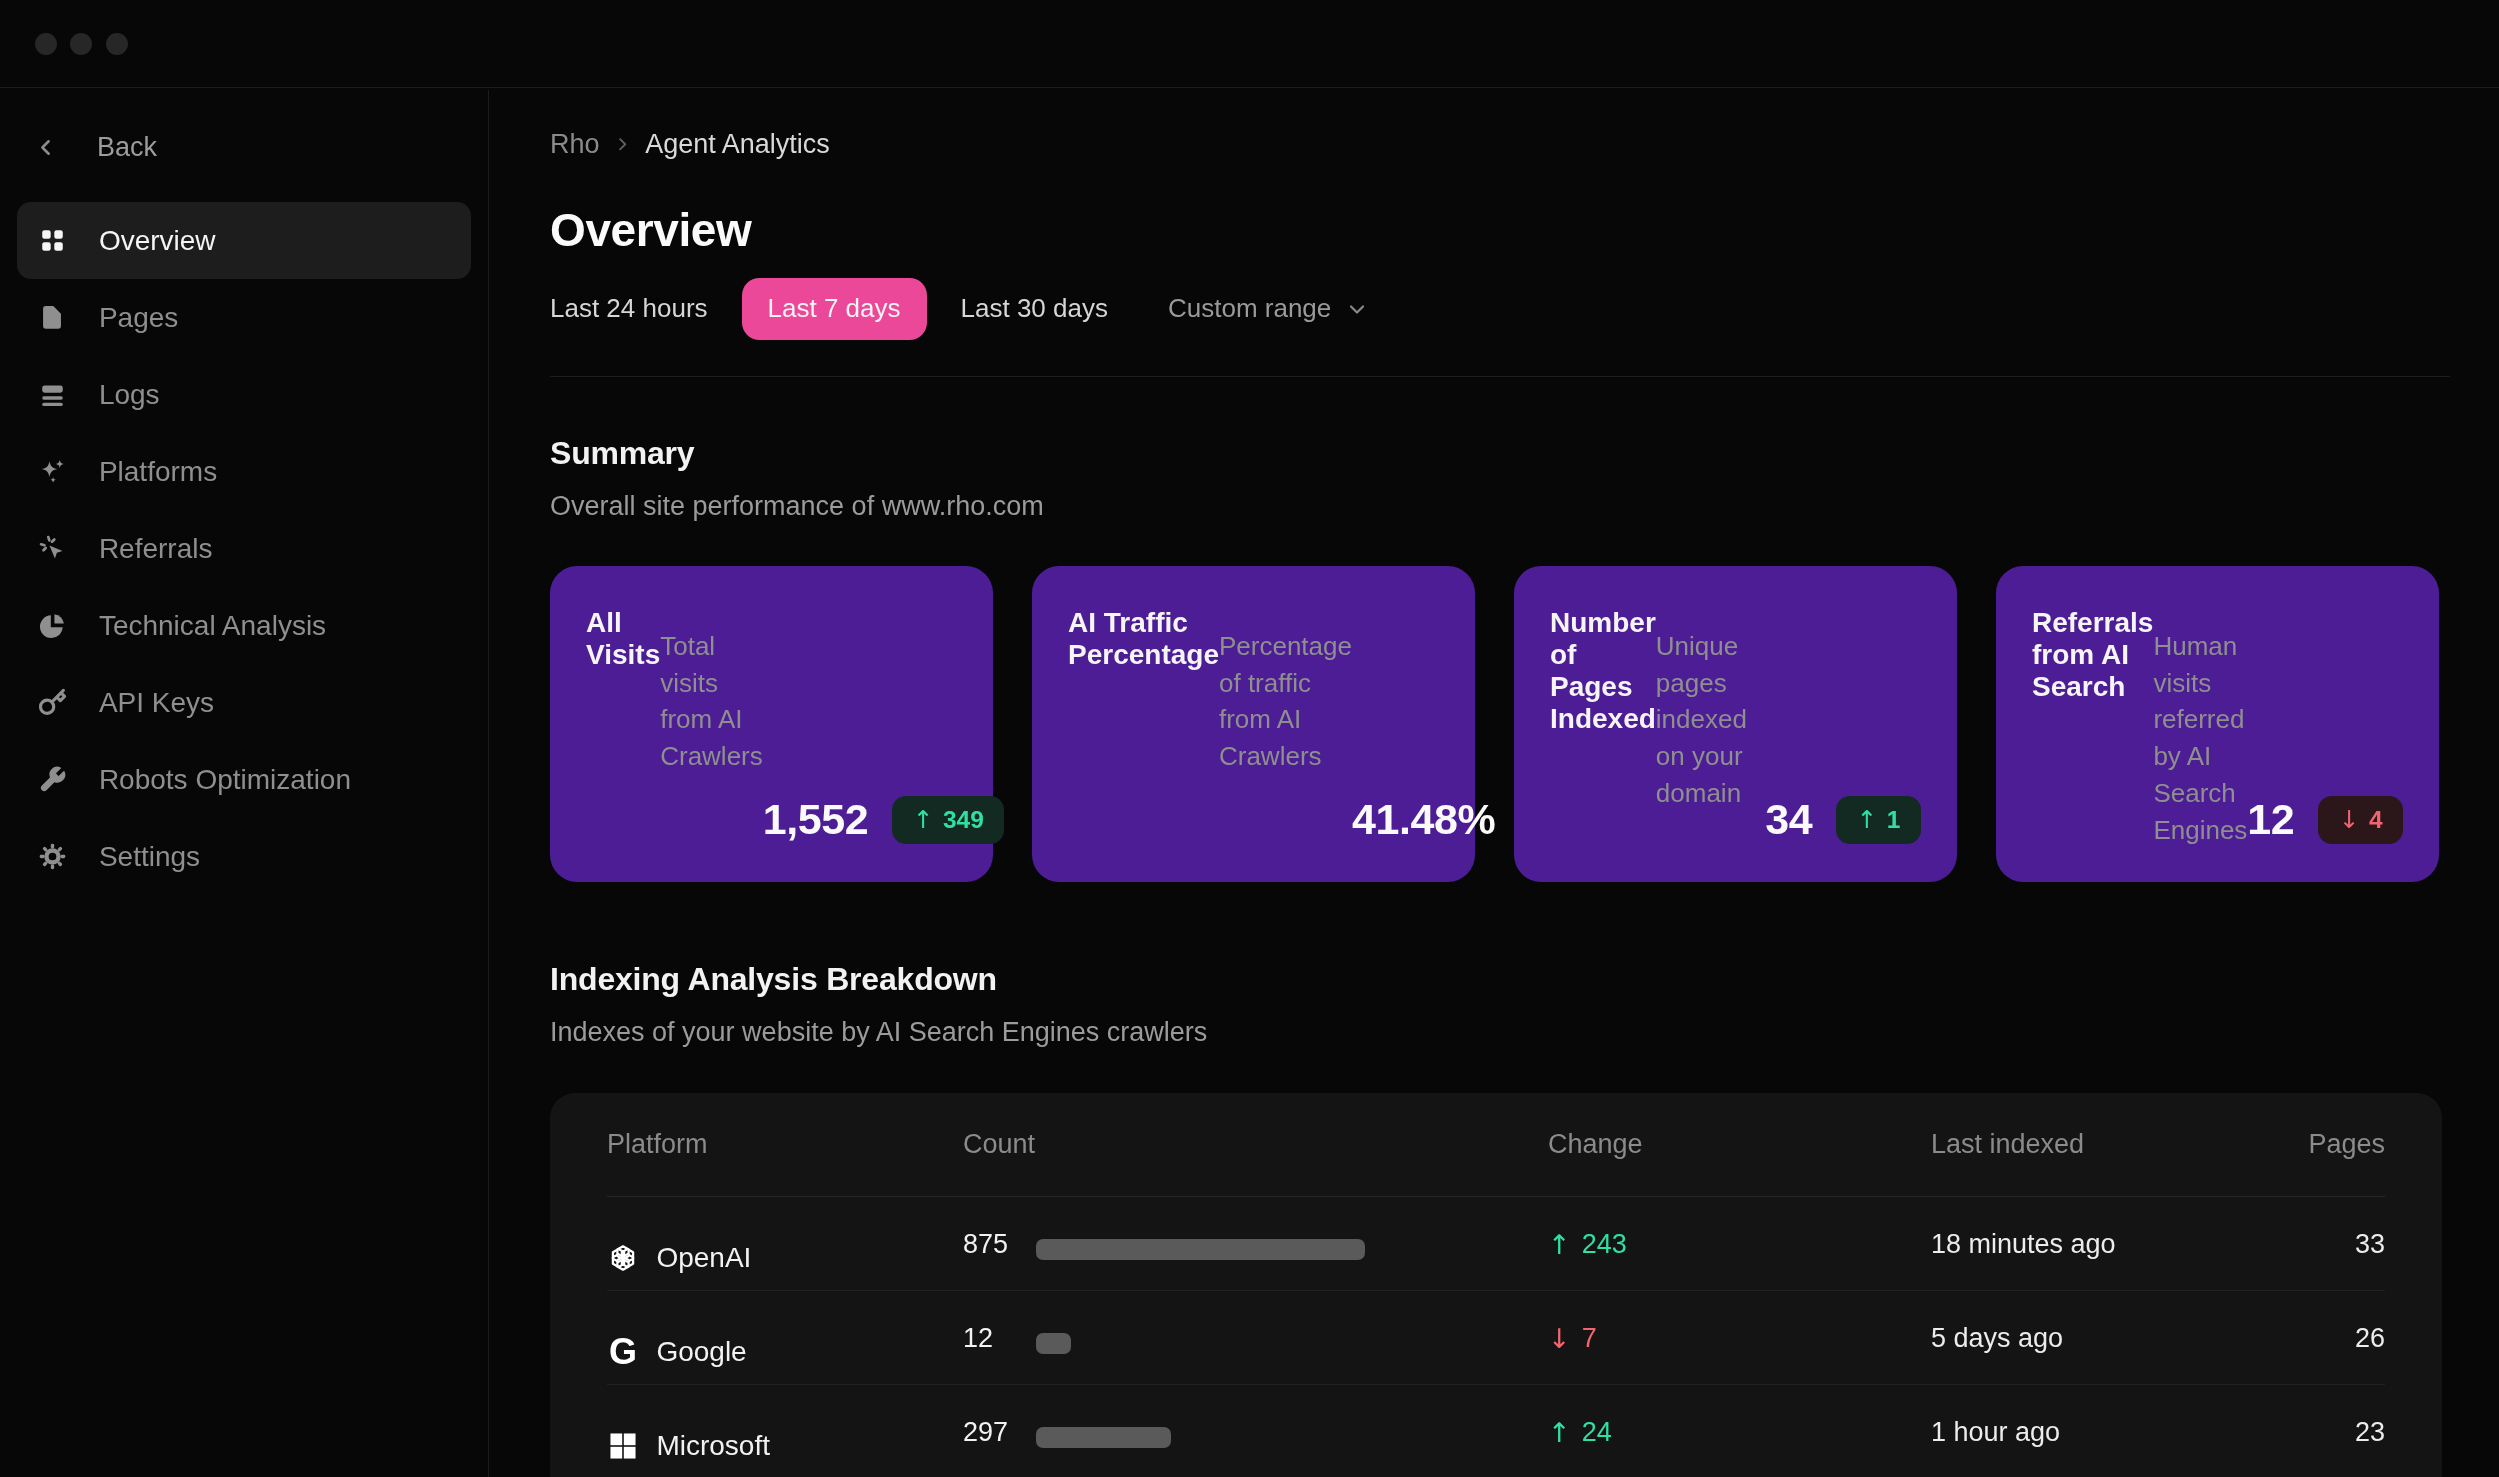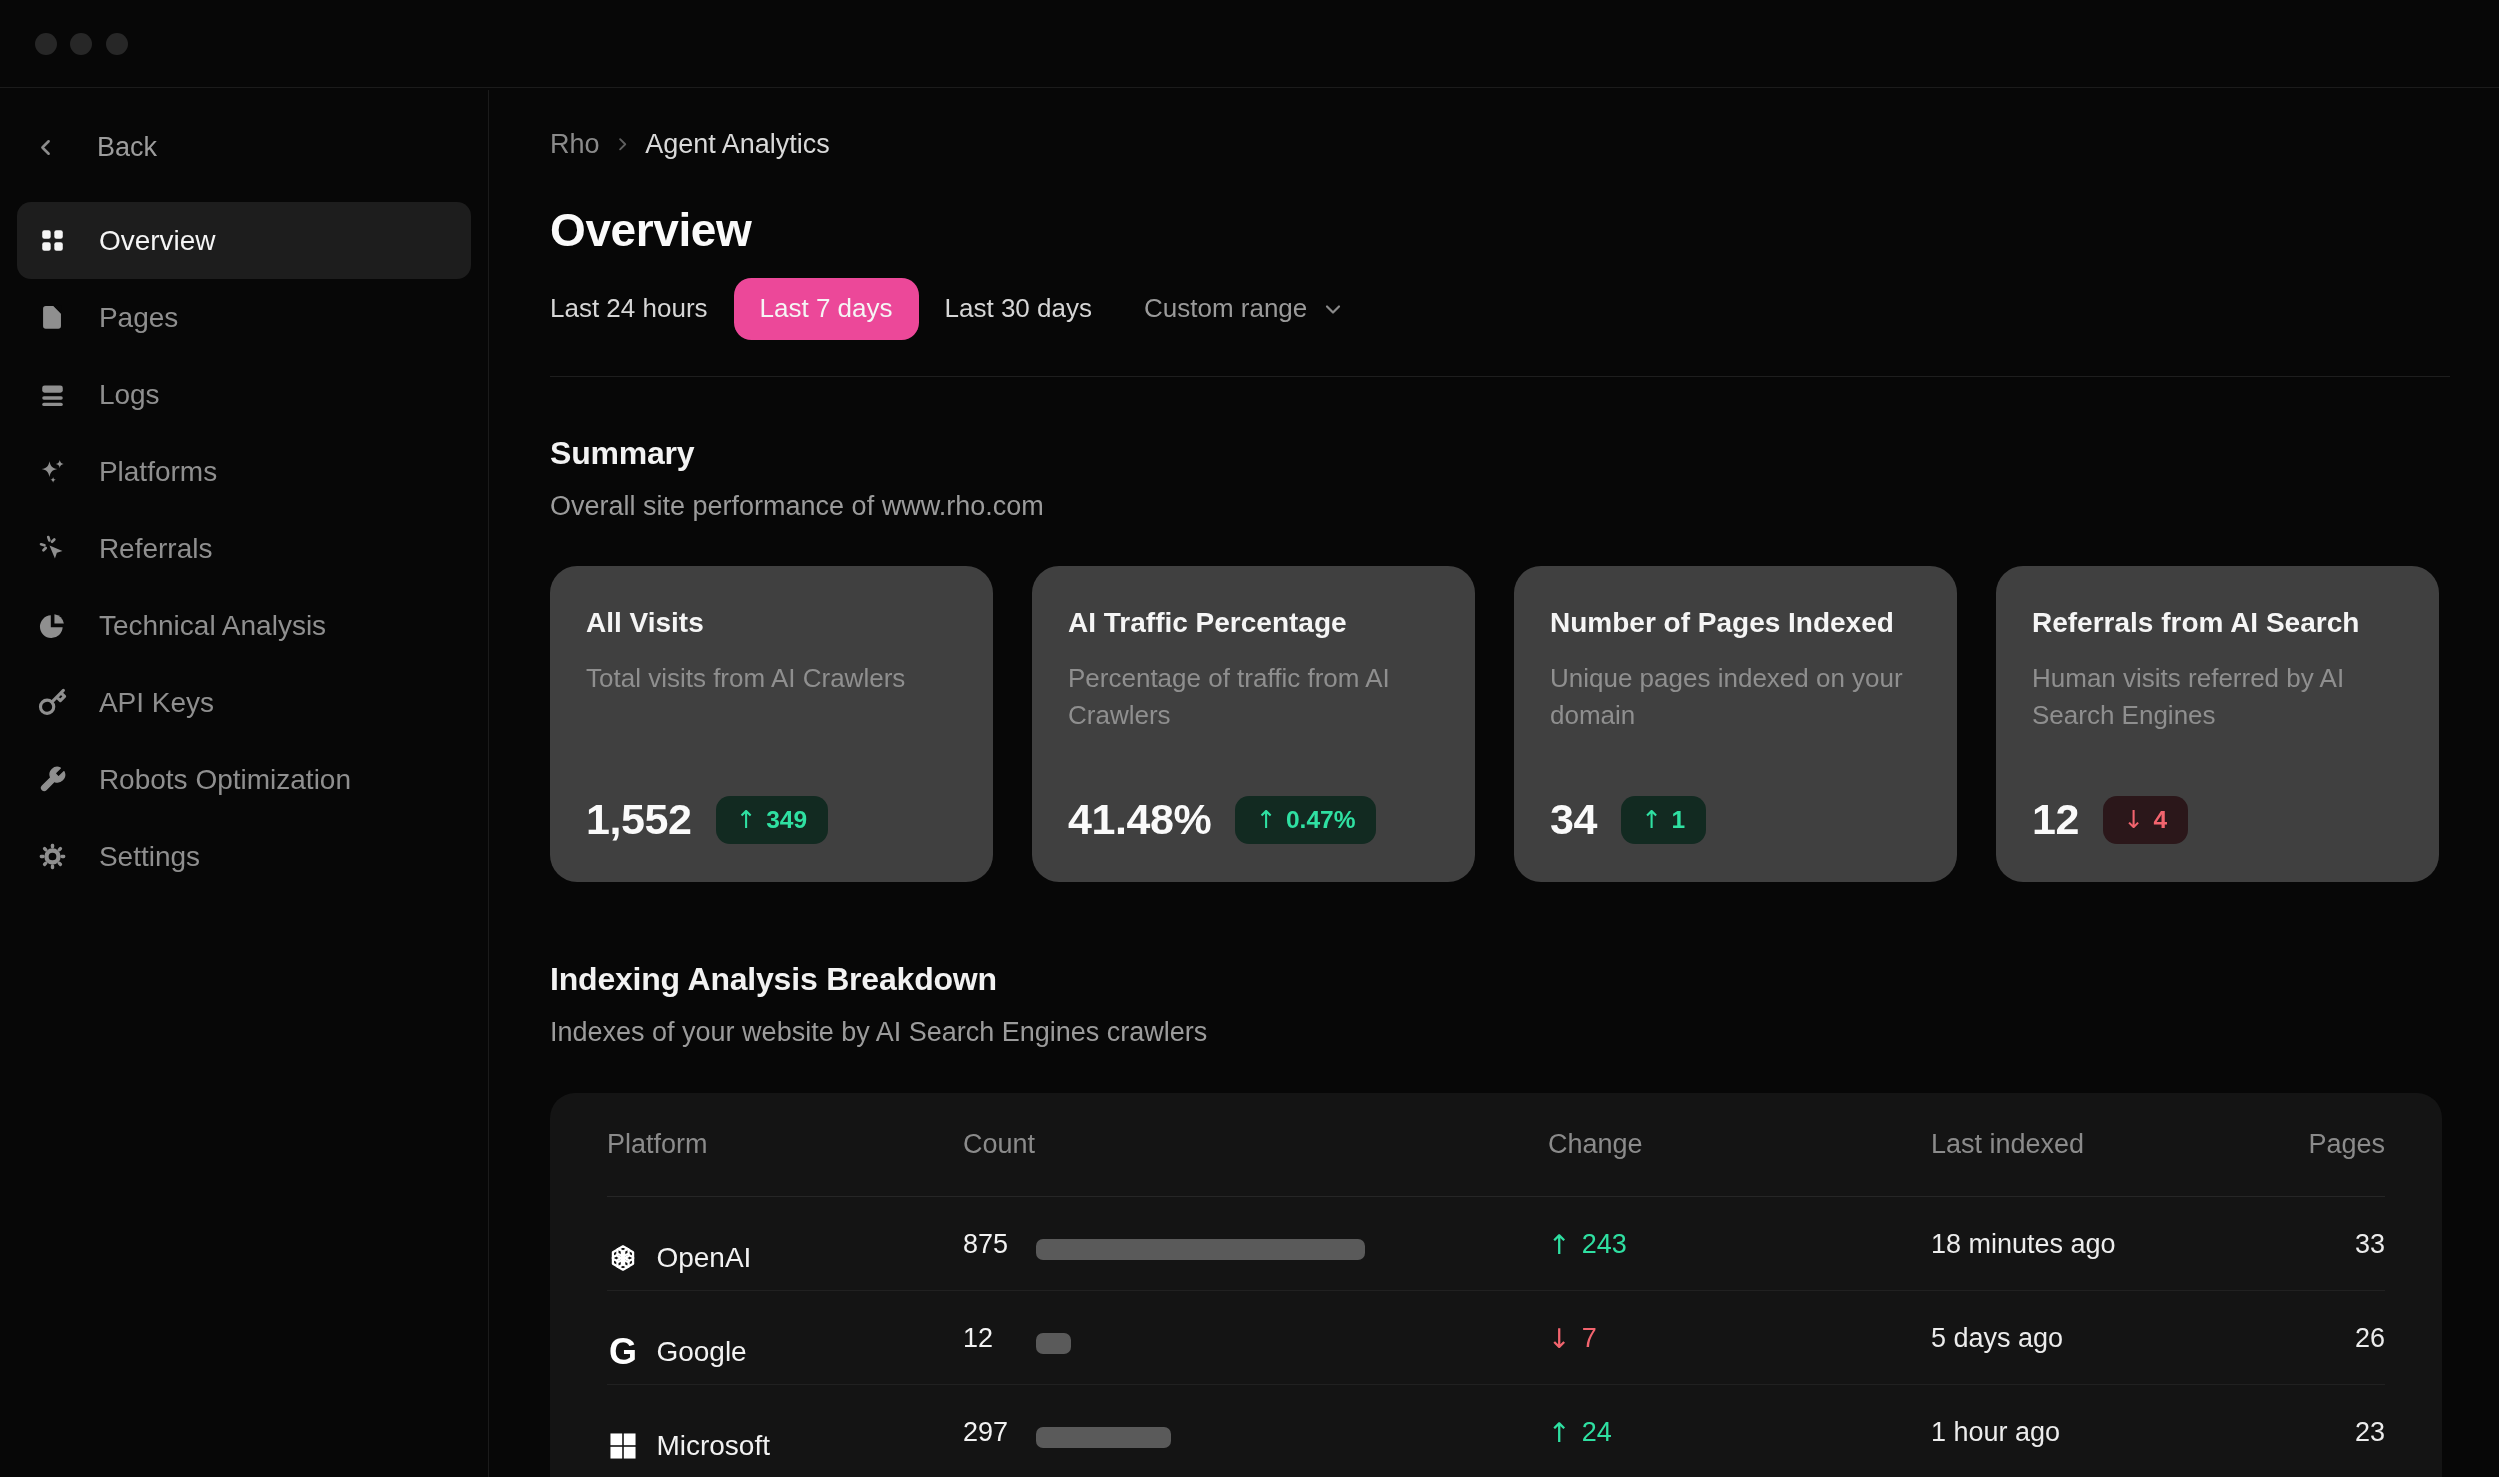"Last 24 hours" .tabs { gap: none -> 8px }
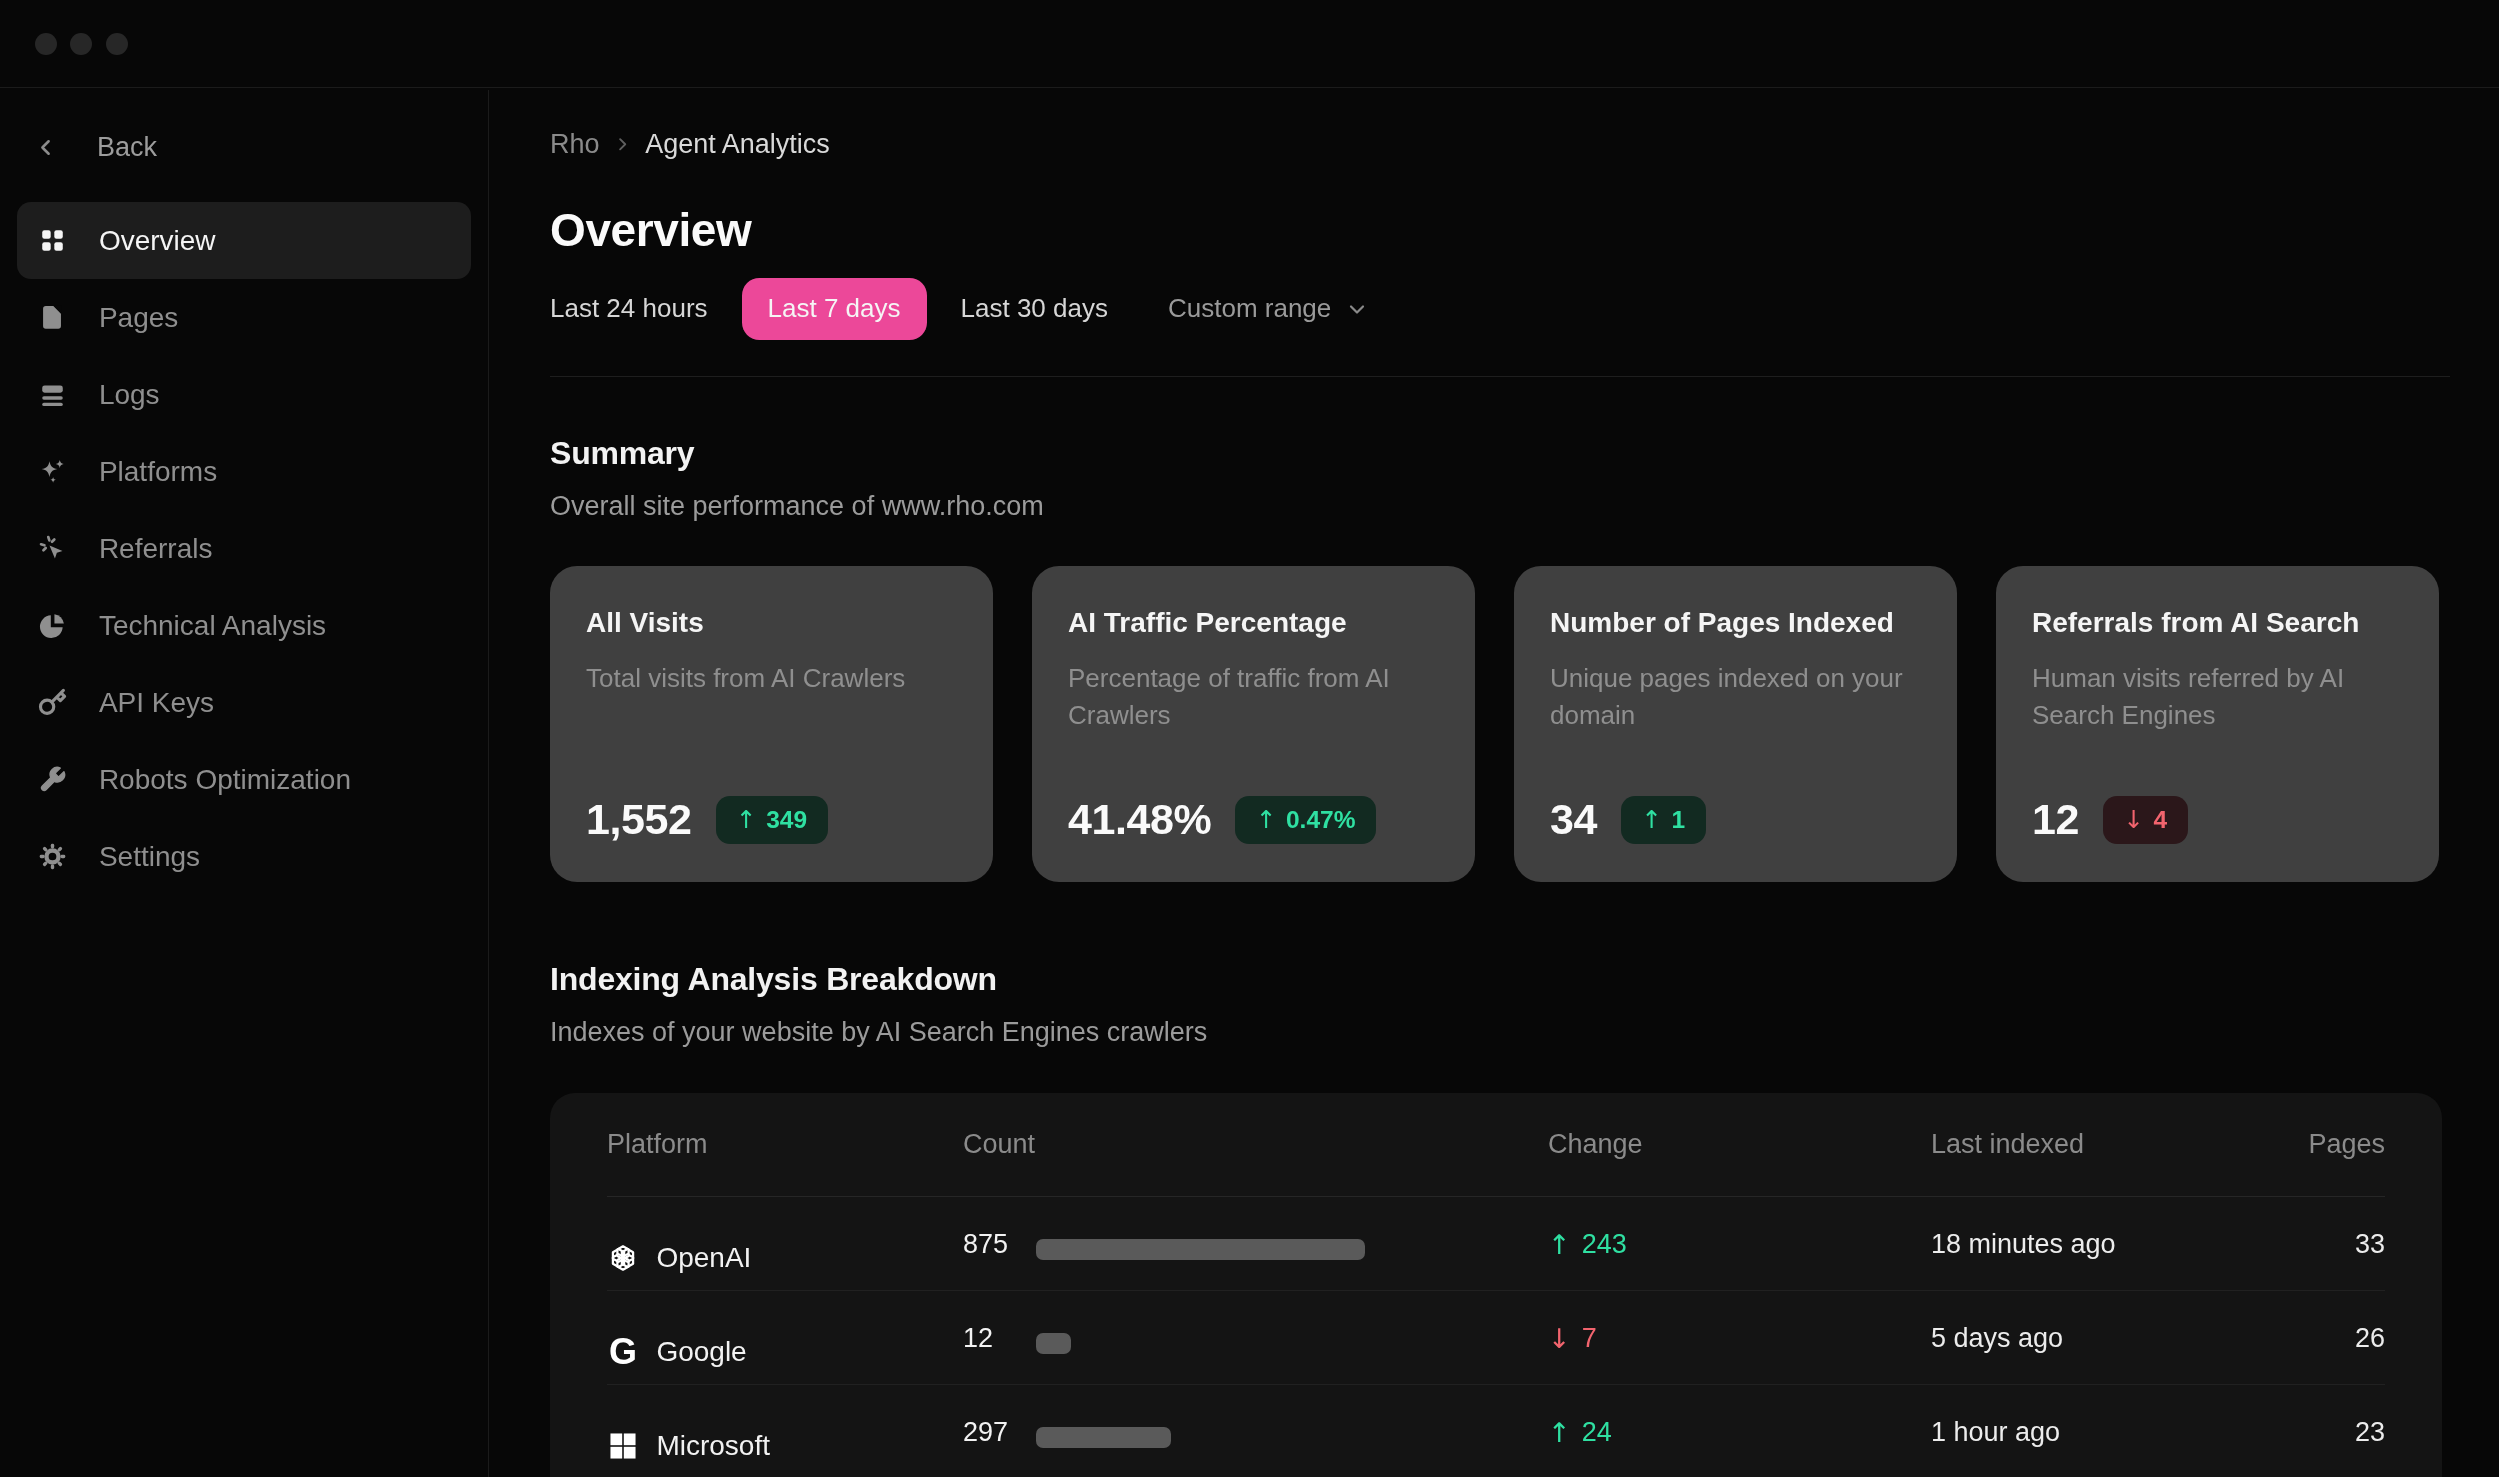"All Visits" .card { background: #404040 -> #4c1d95; flex-direction: column -> none }
